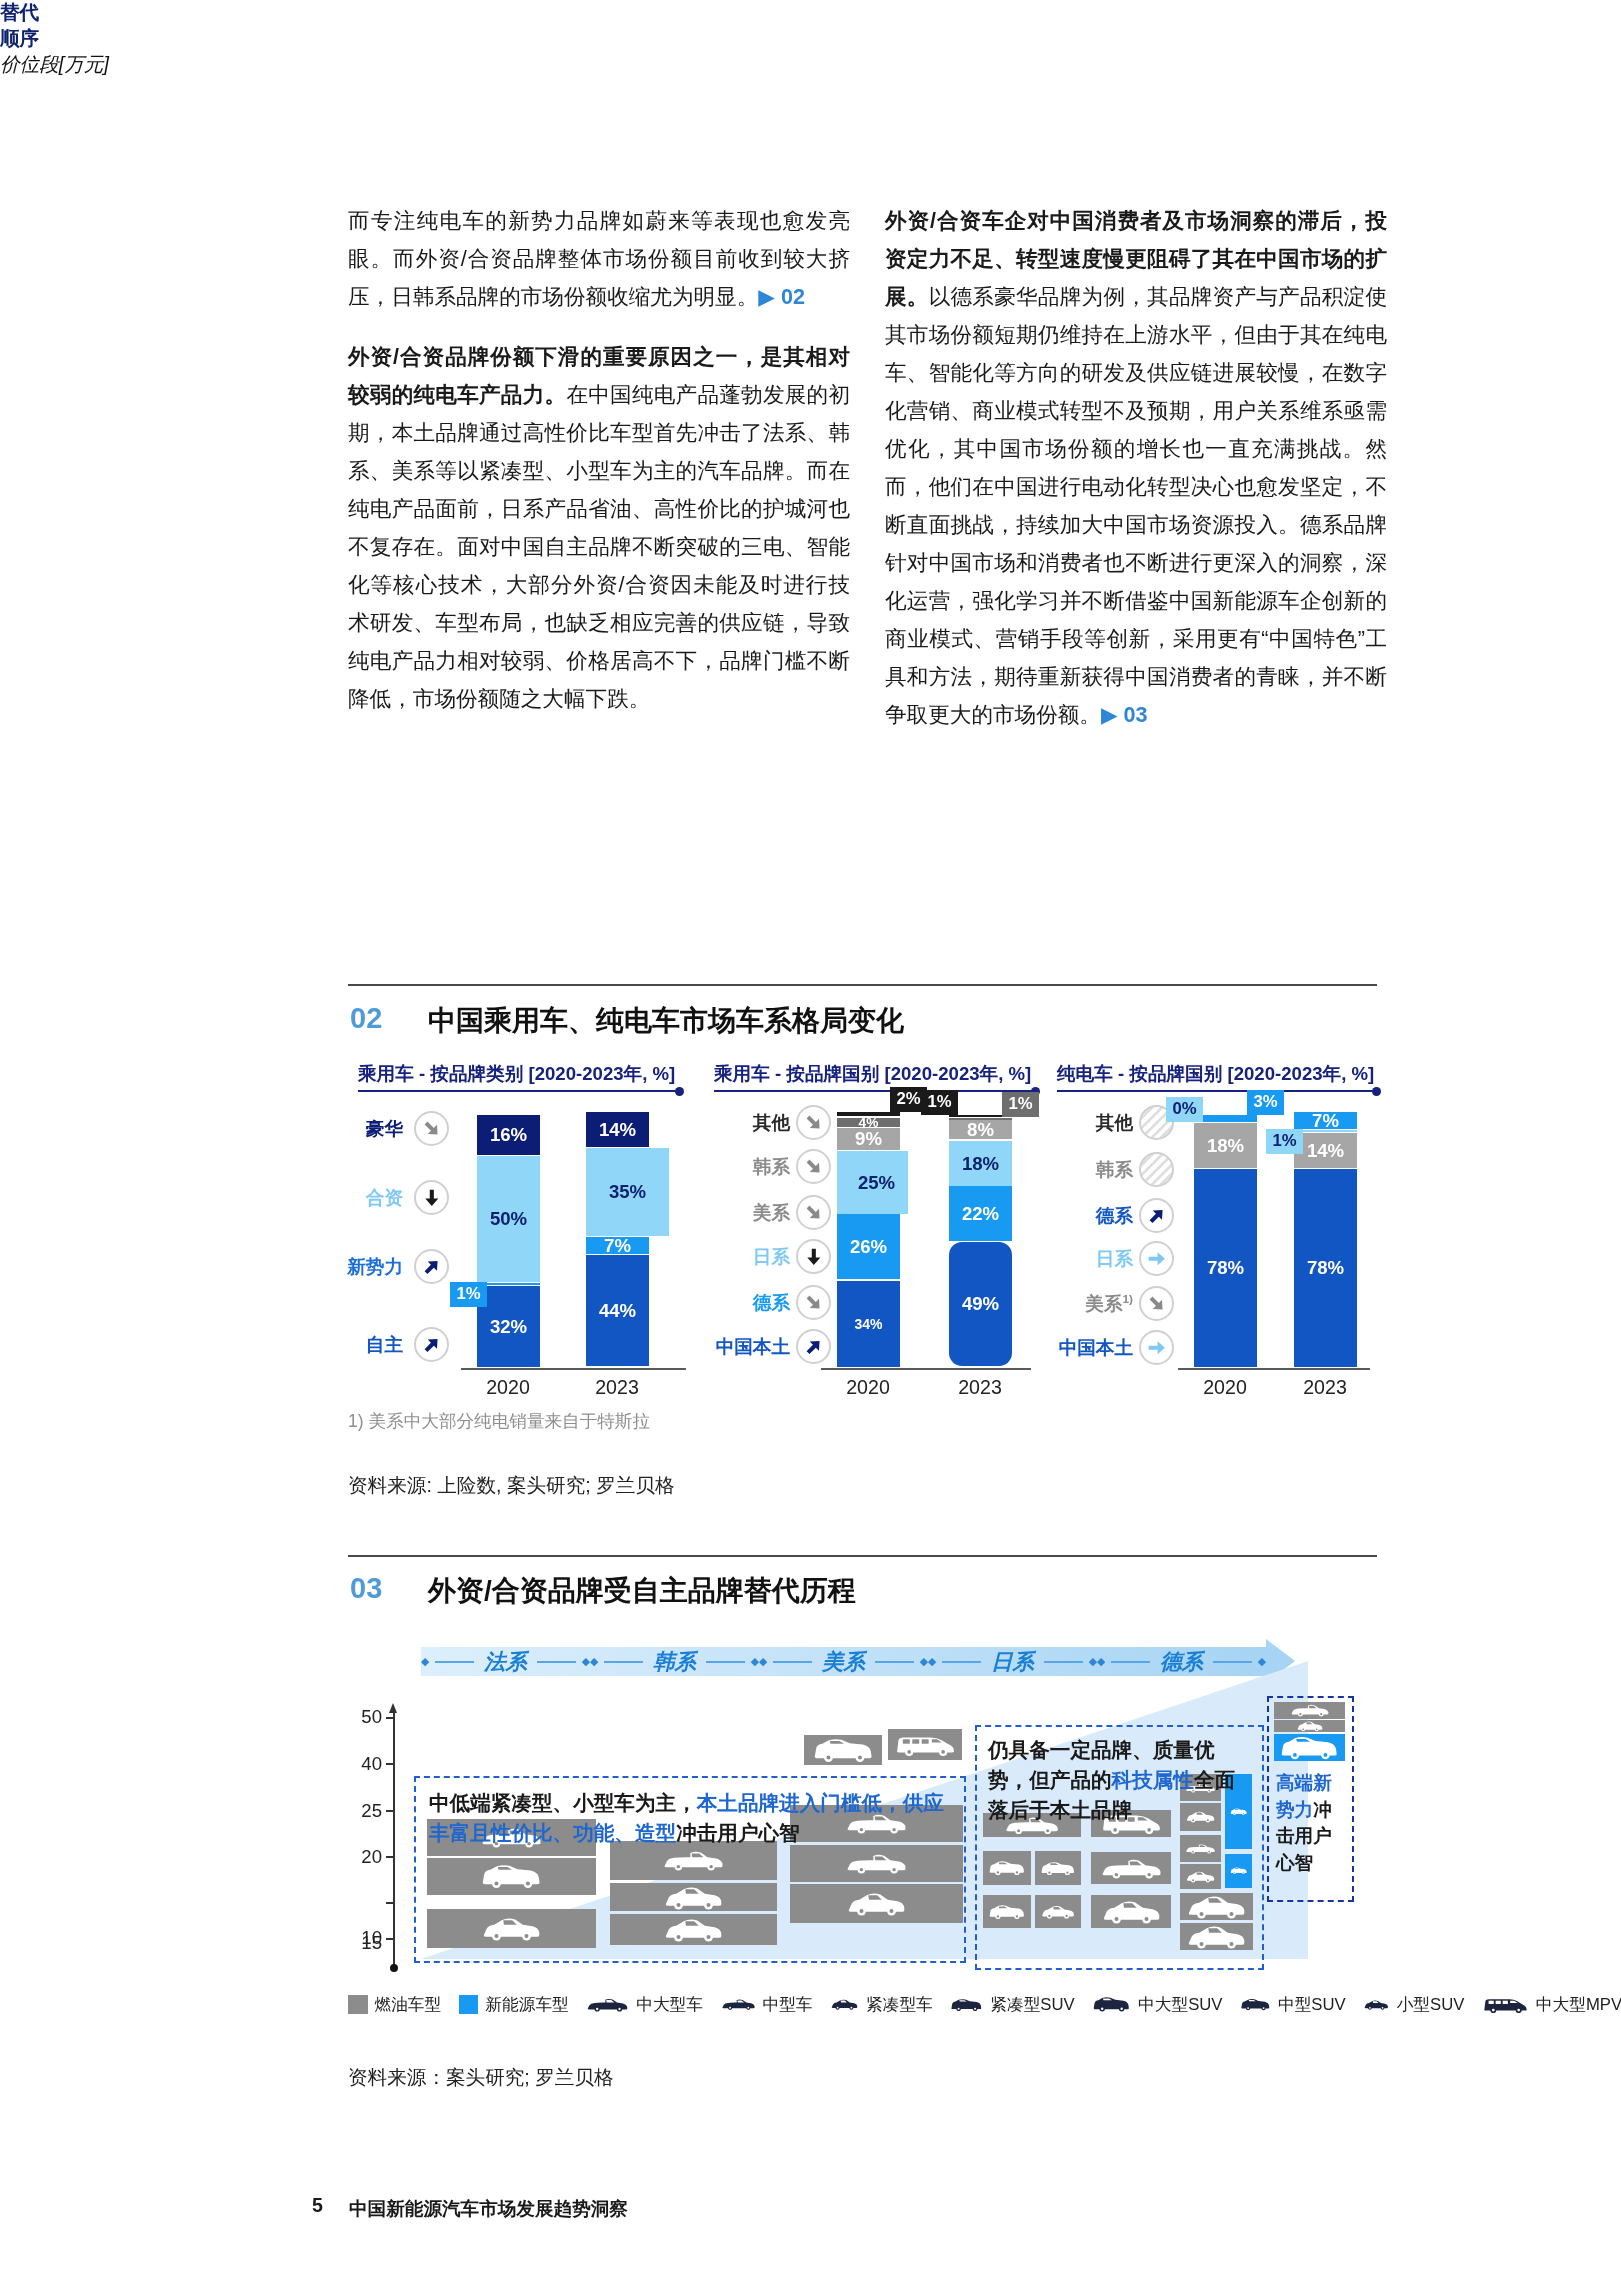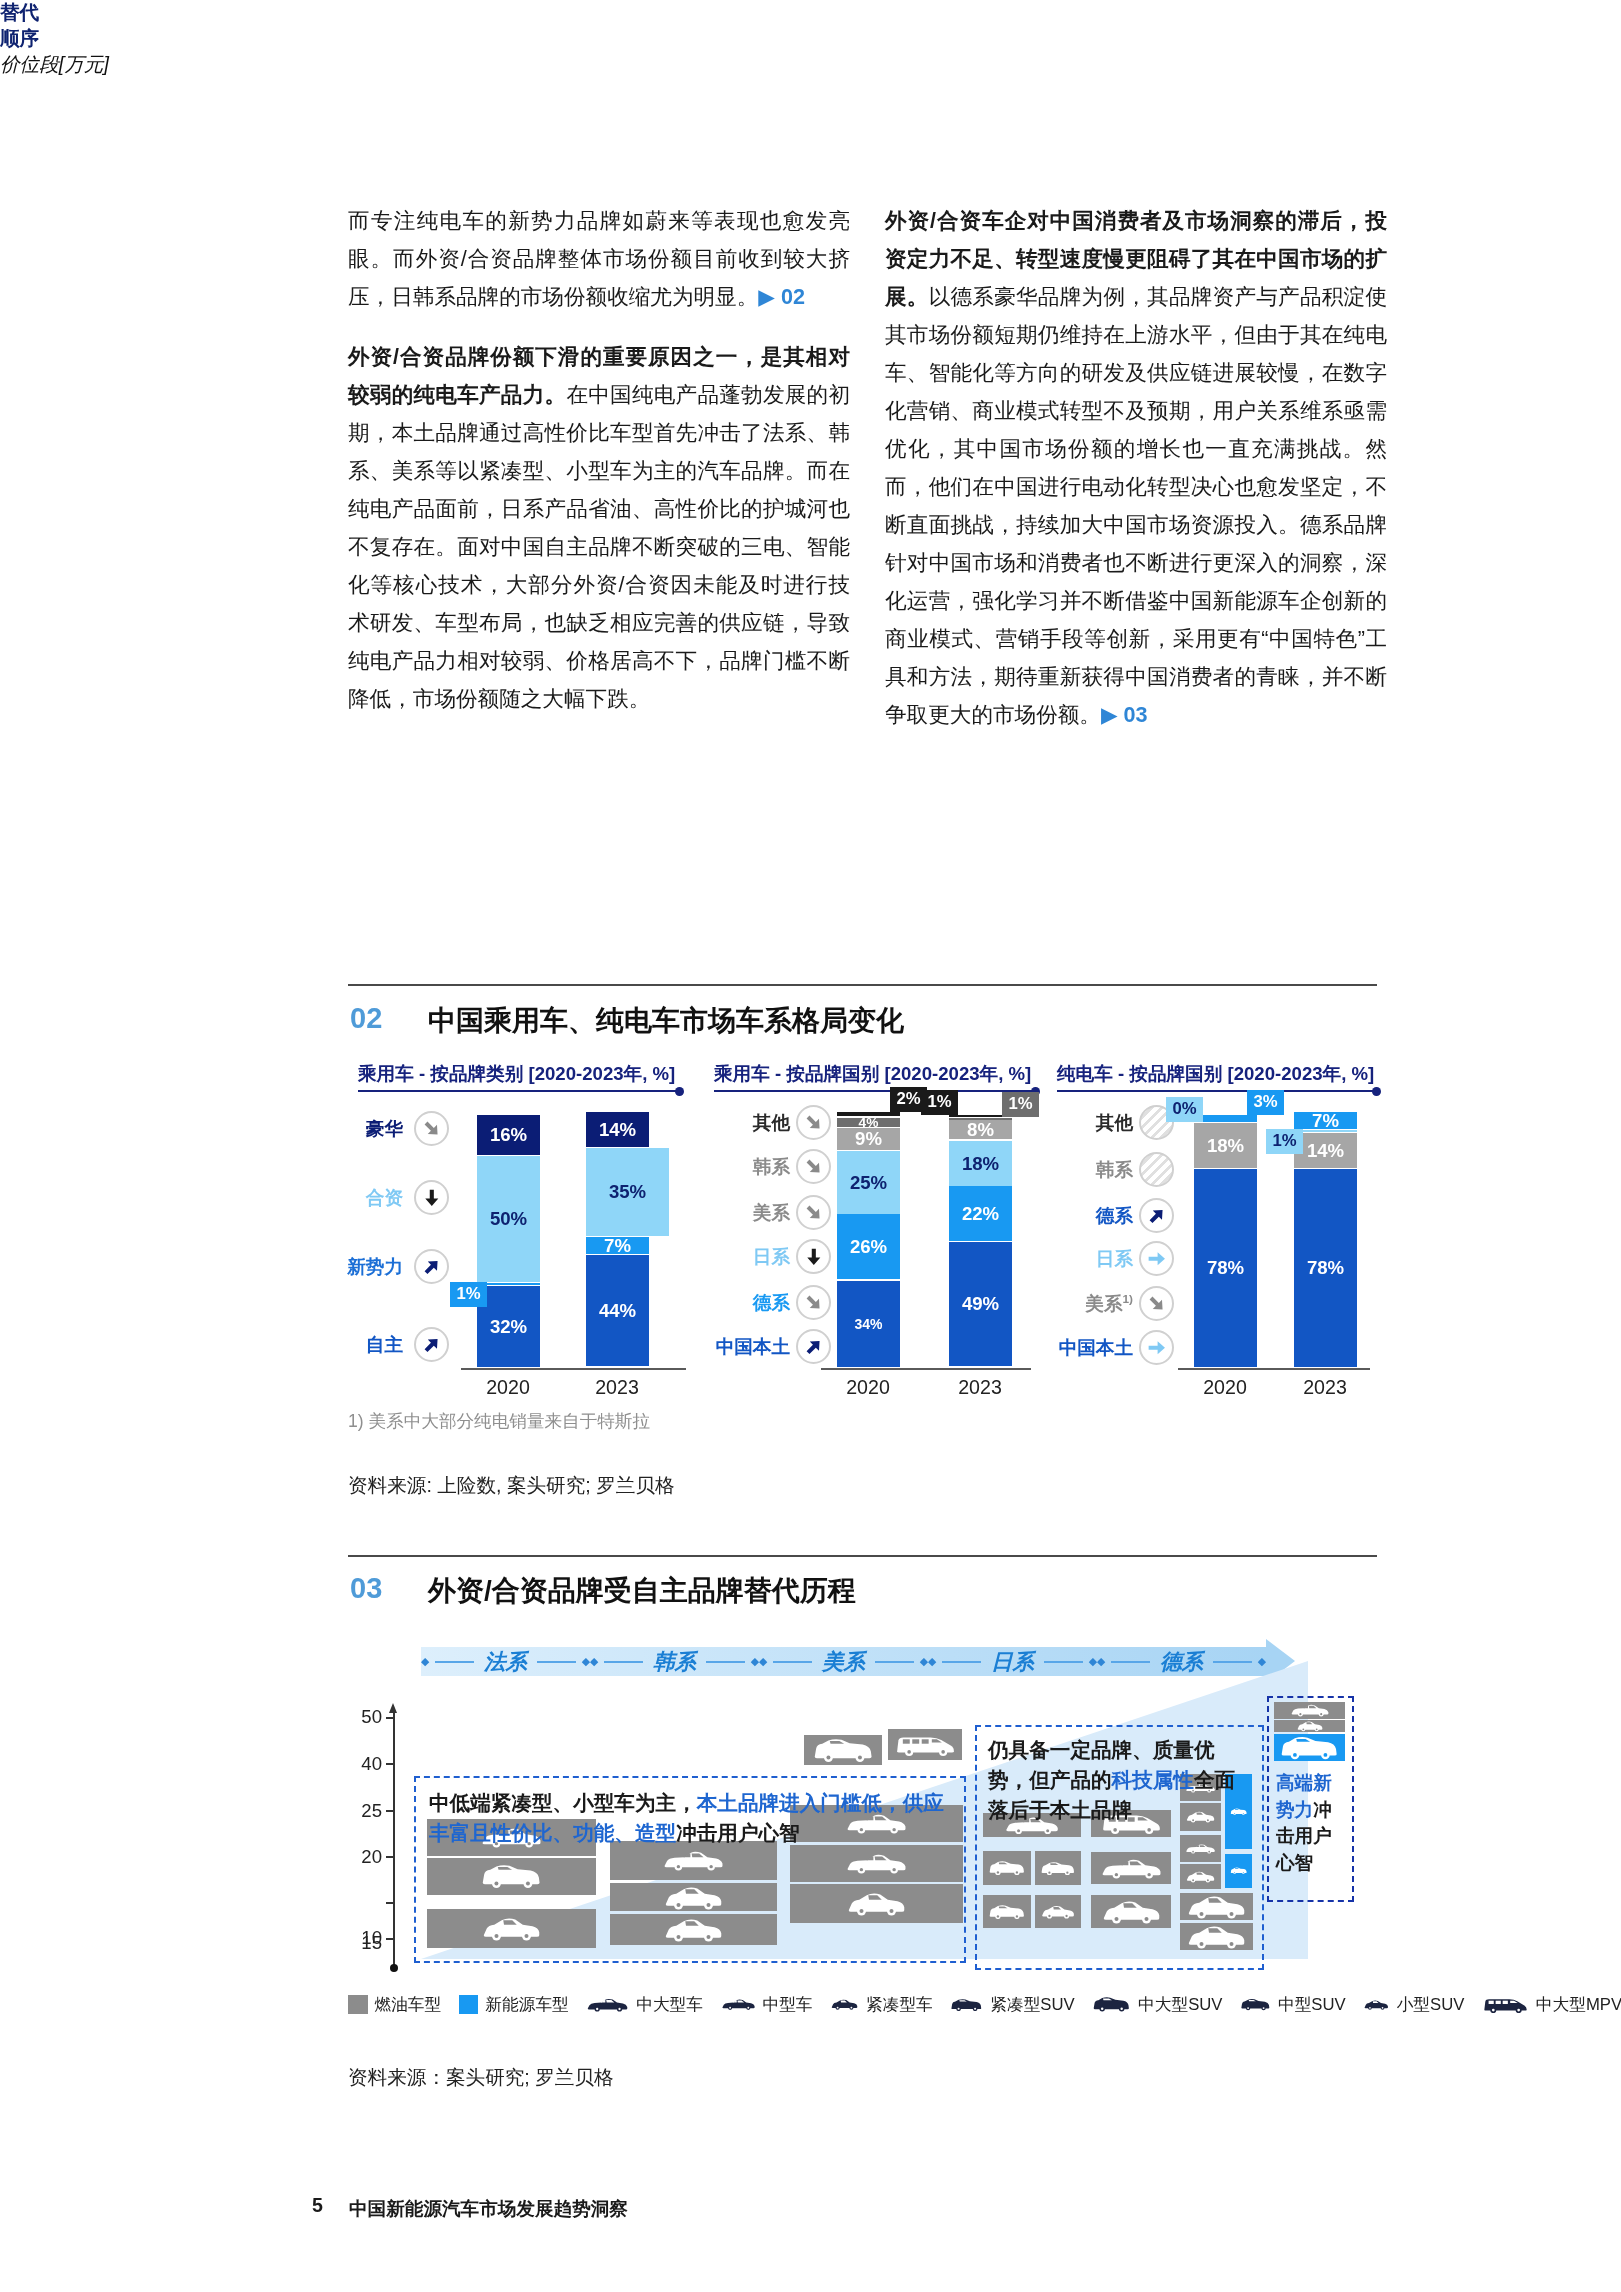"25%" div.seg { padding-left: none -> 8px }
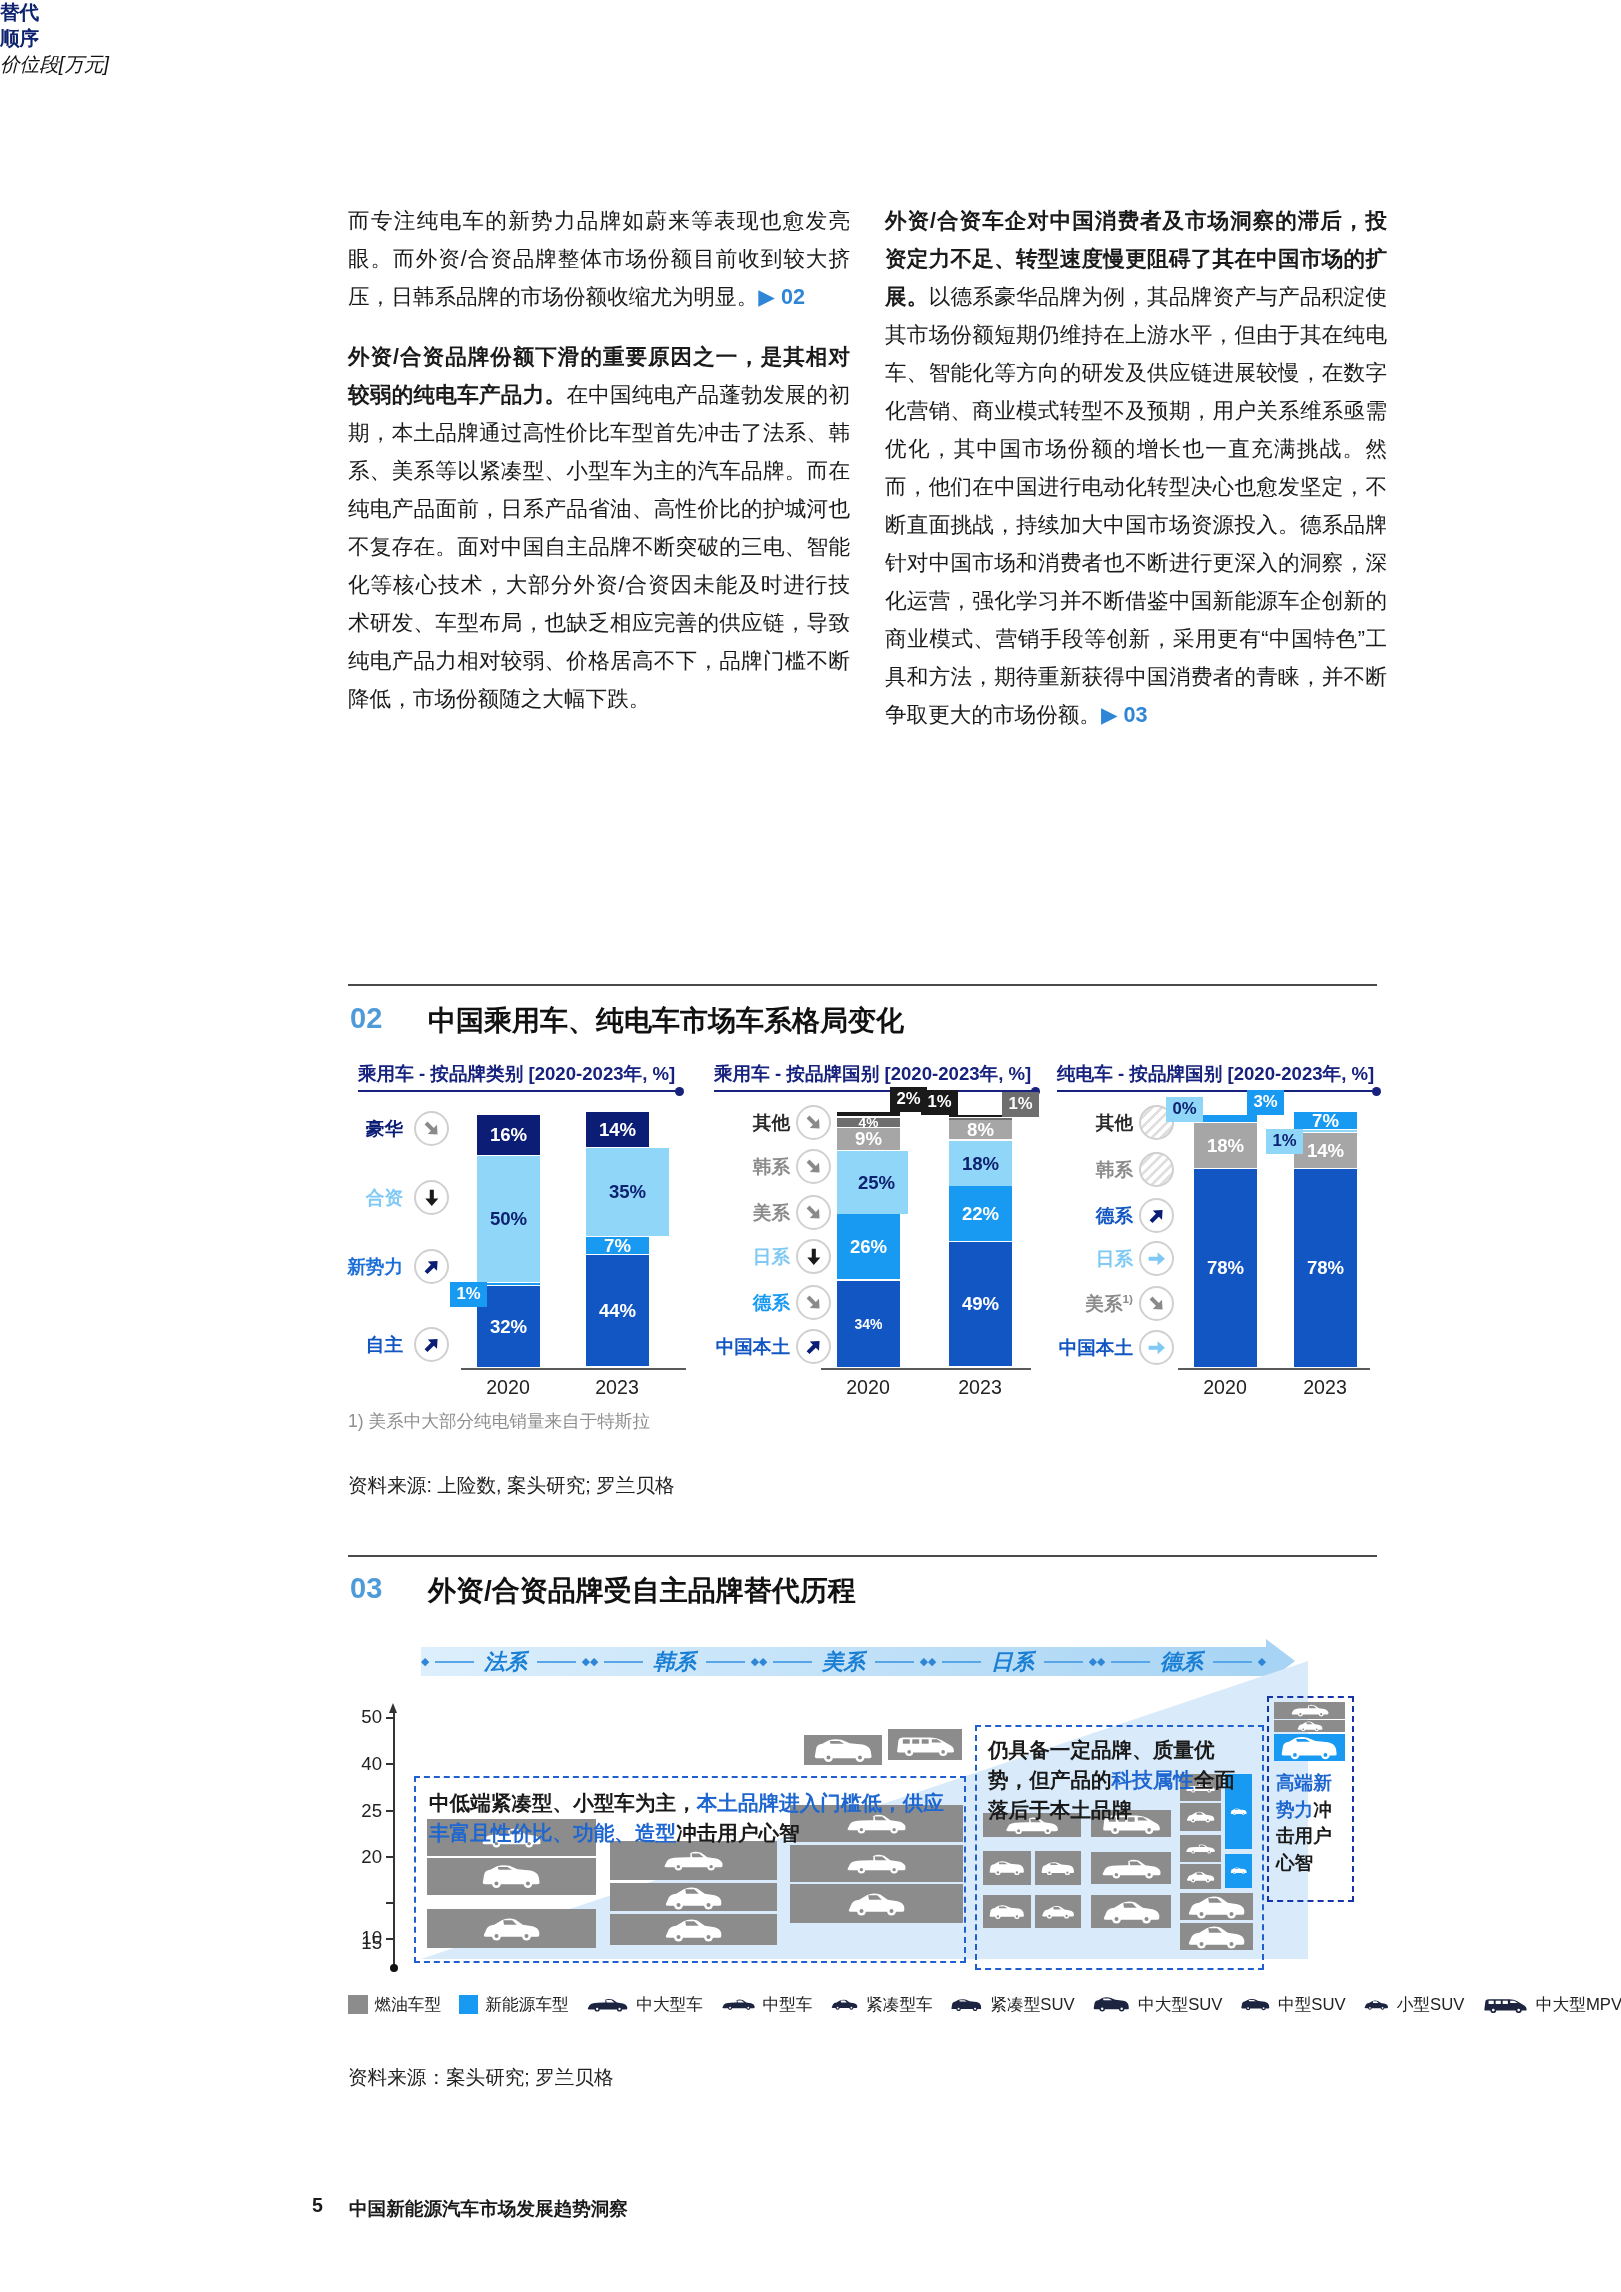"49%" div.seg { border-radius: none -> 13px }
